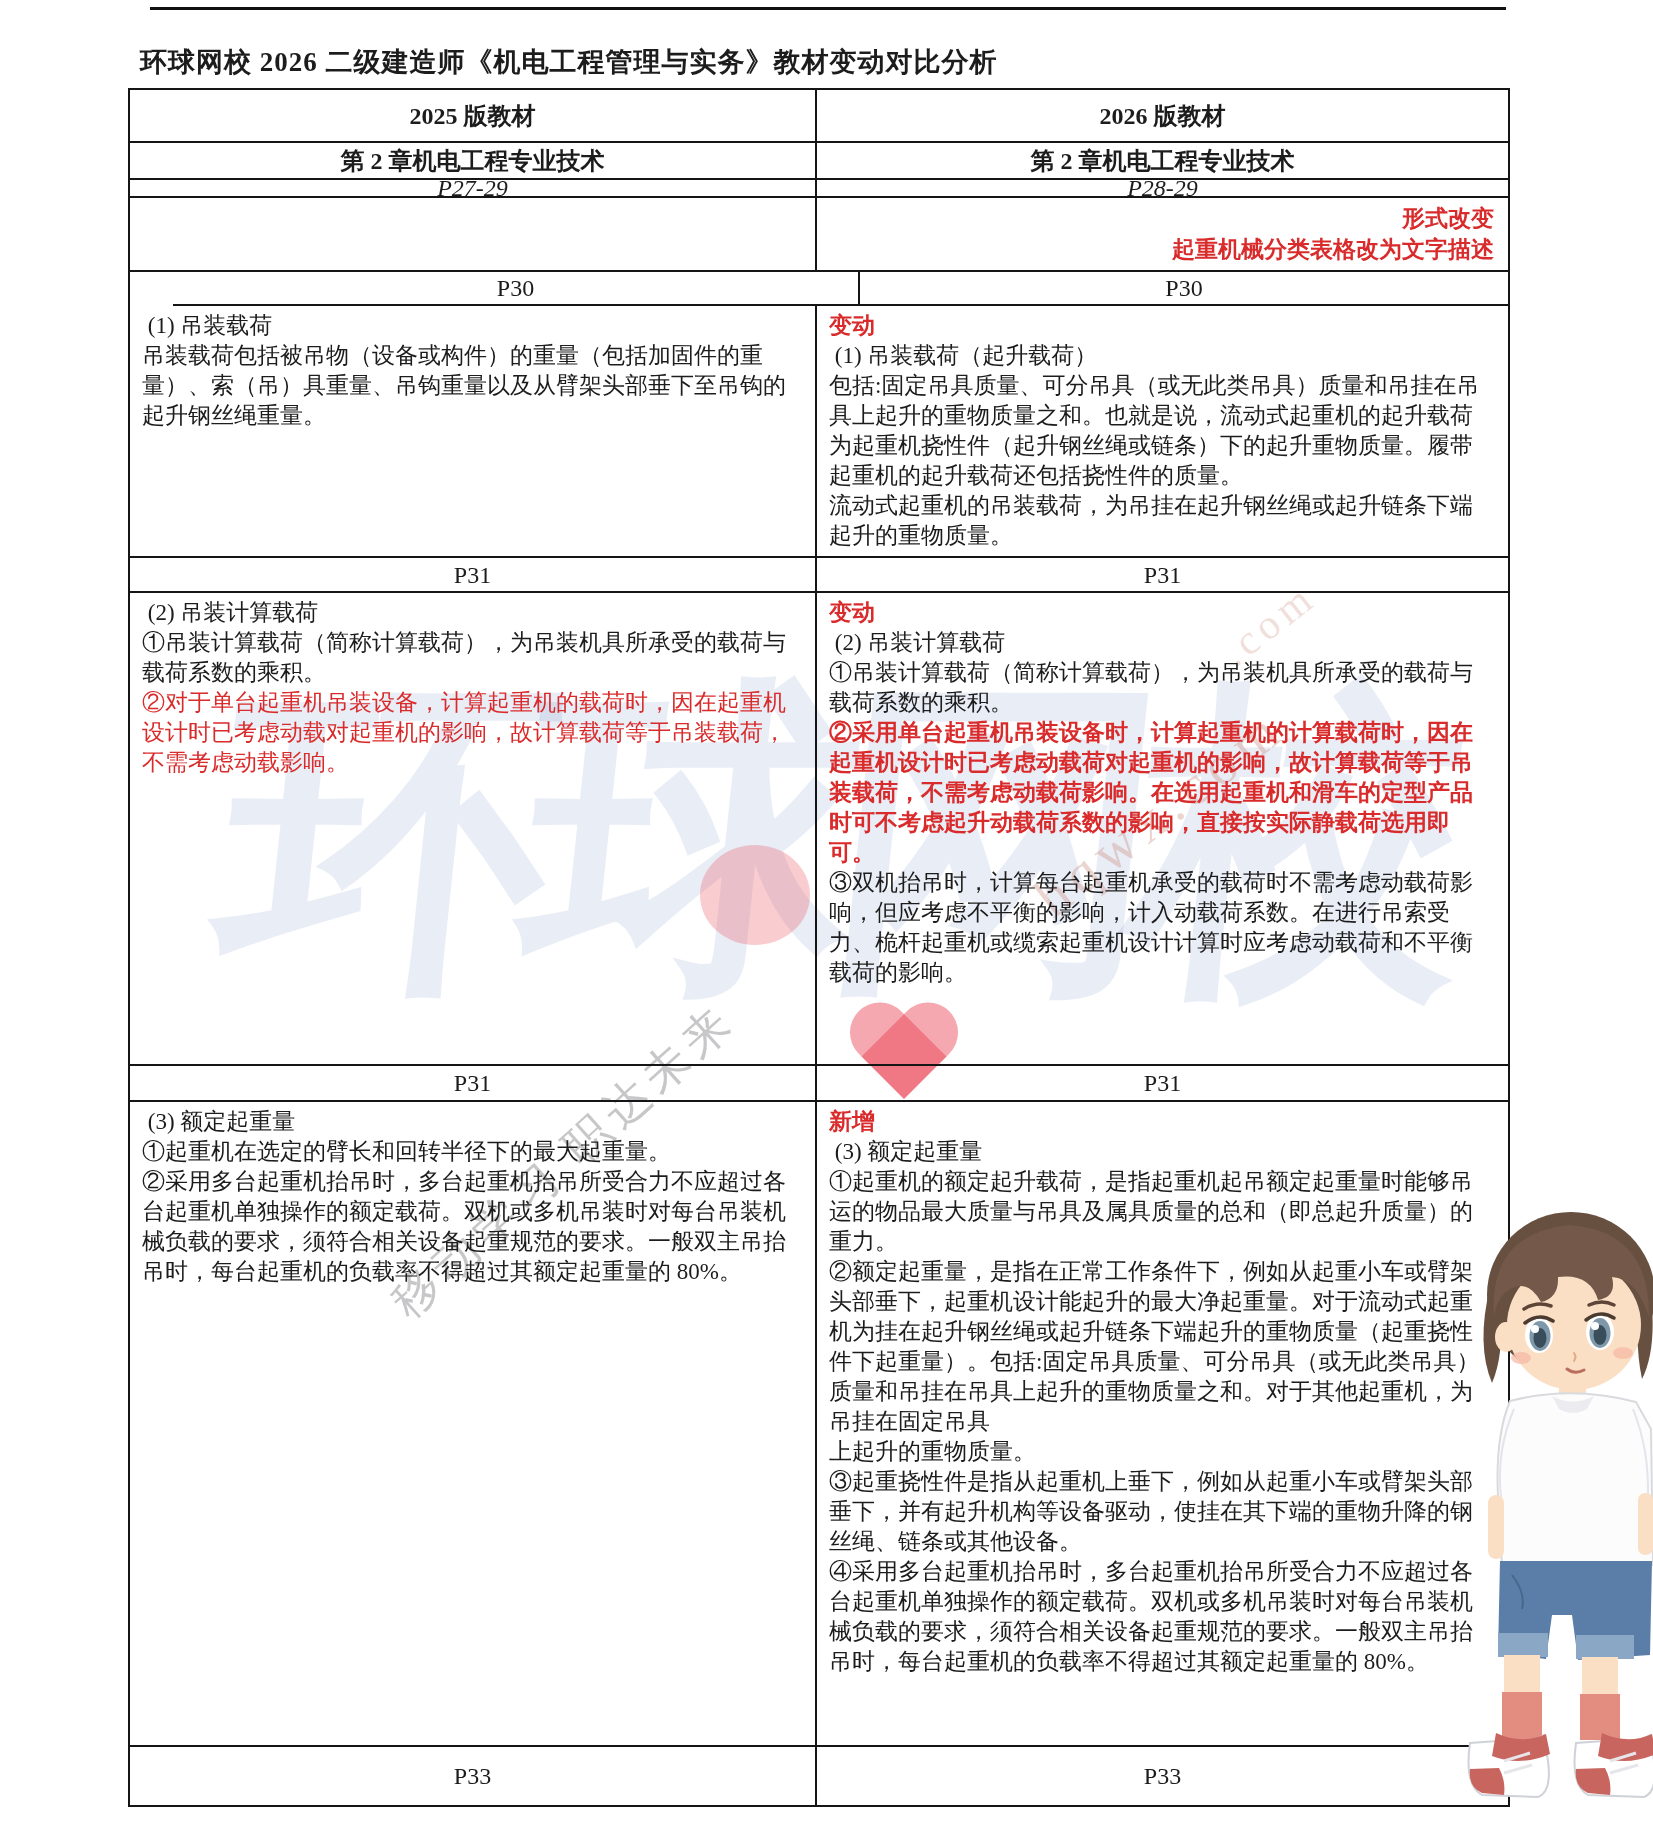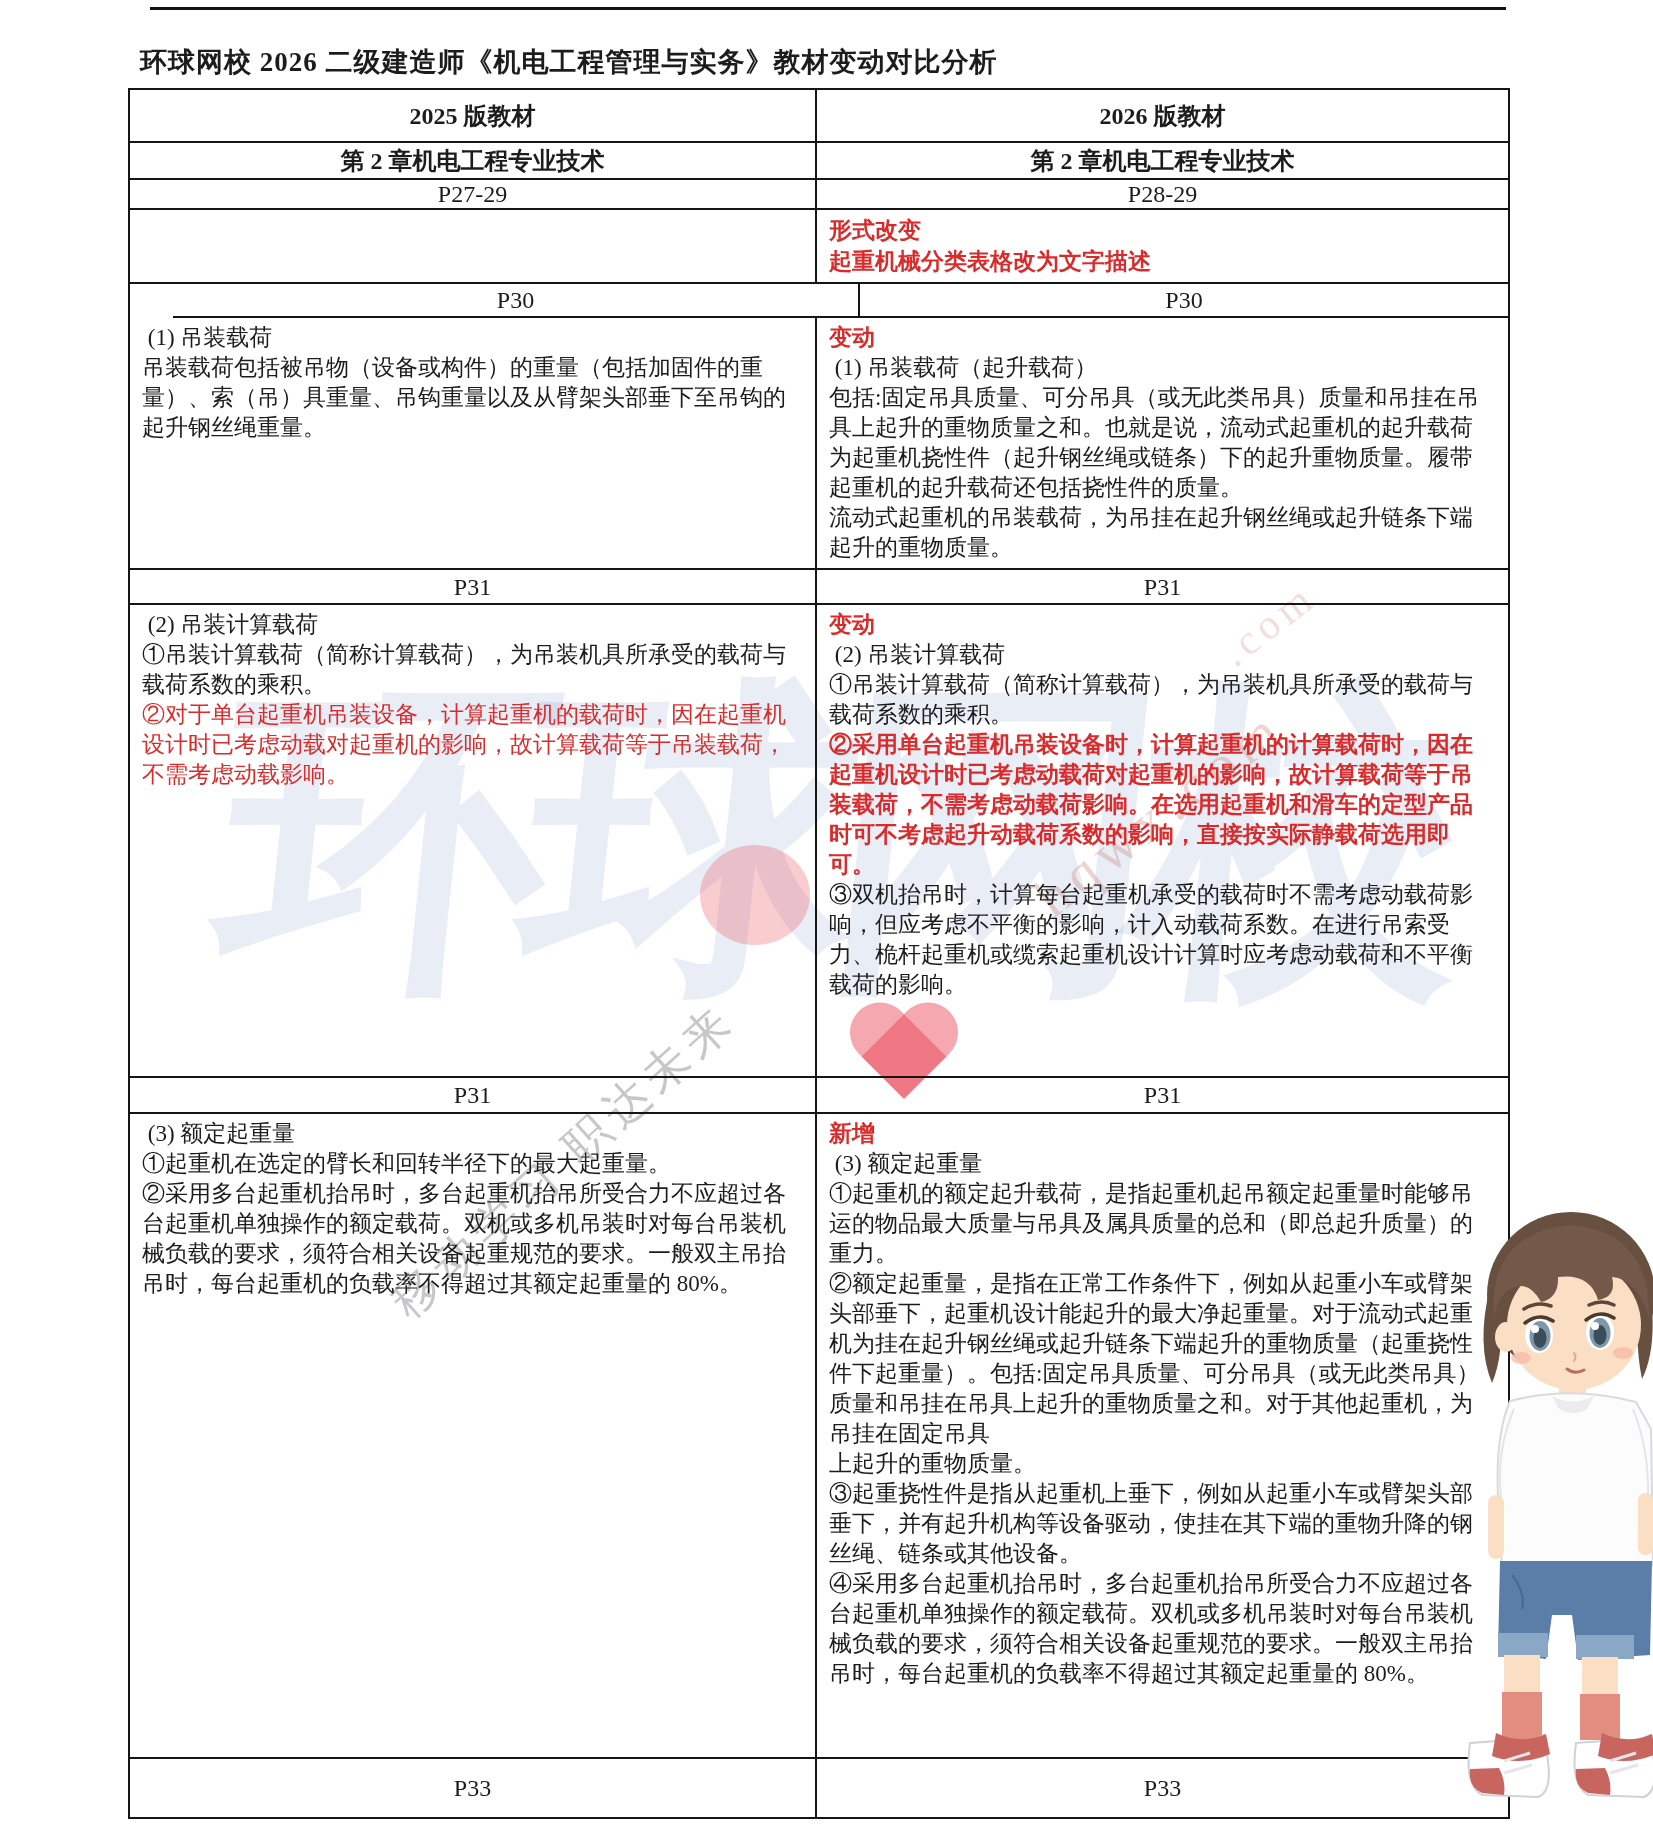"P27-29" .h2 { font-style: none -> italic; height: 30px -> 18px }
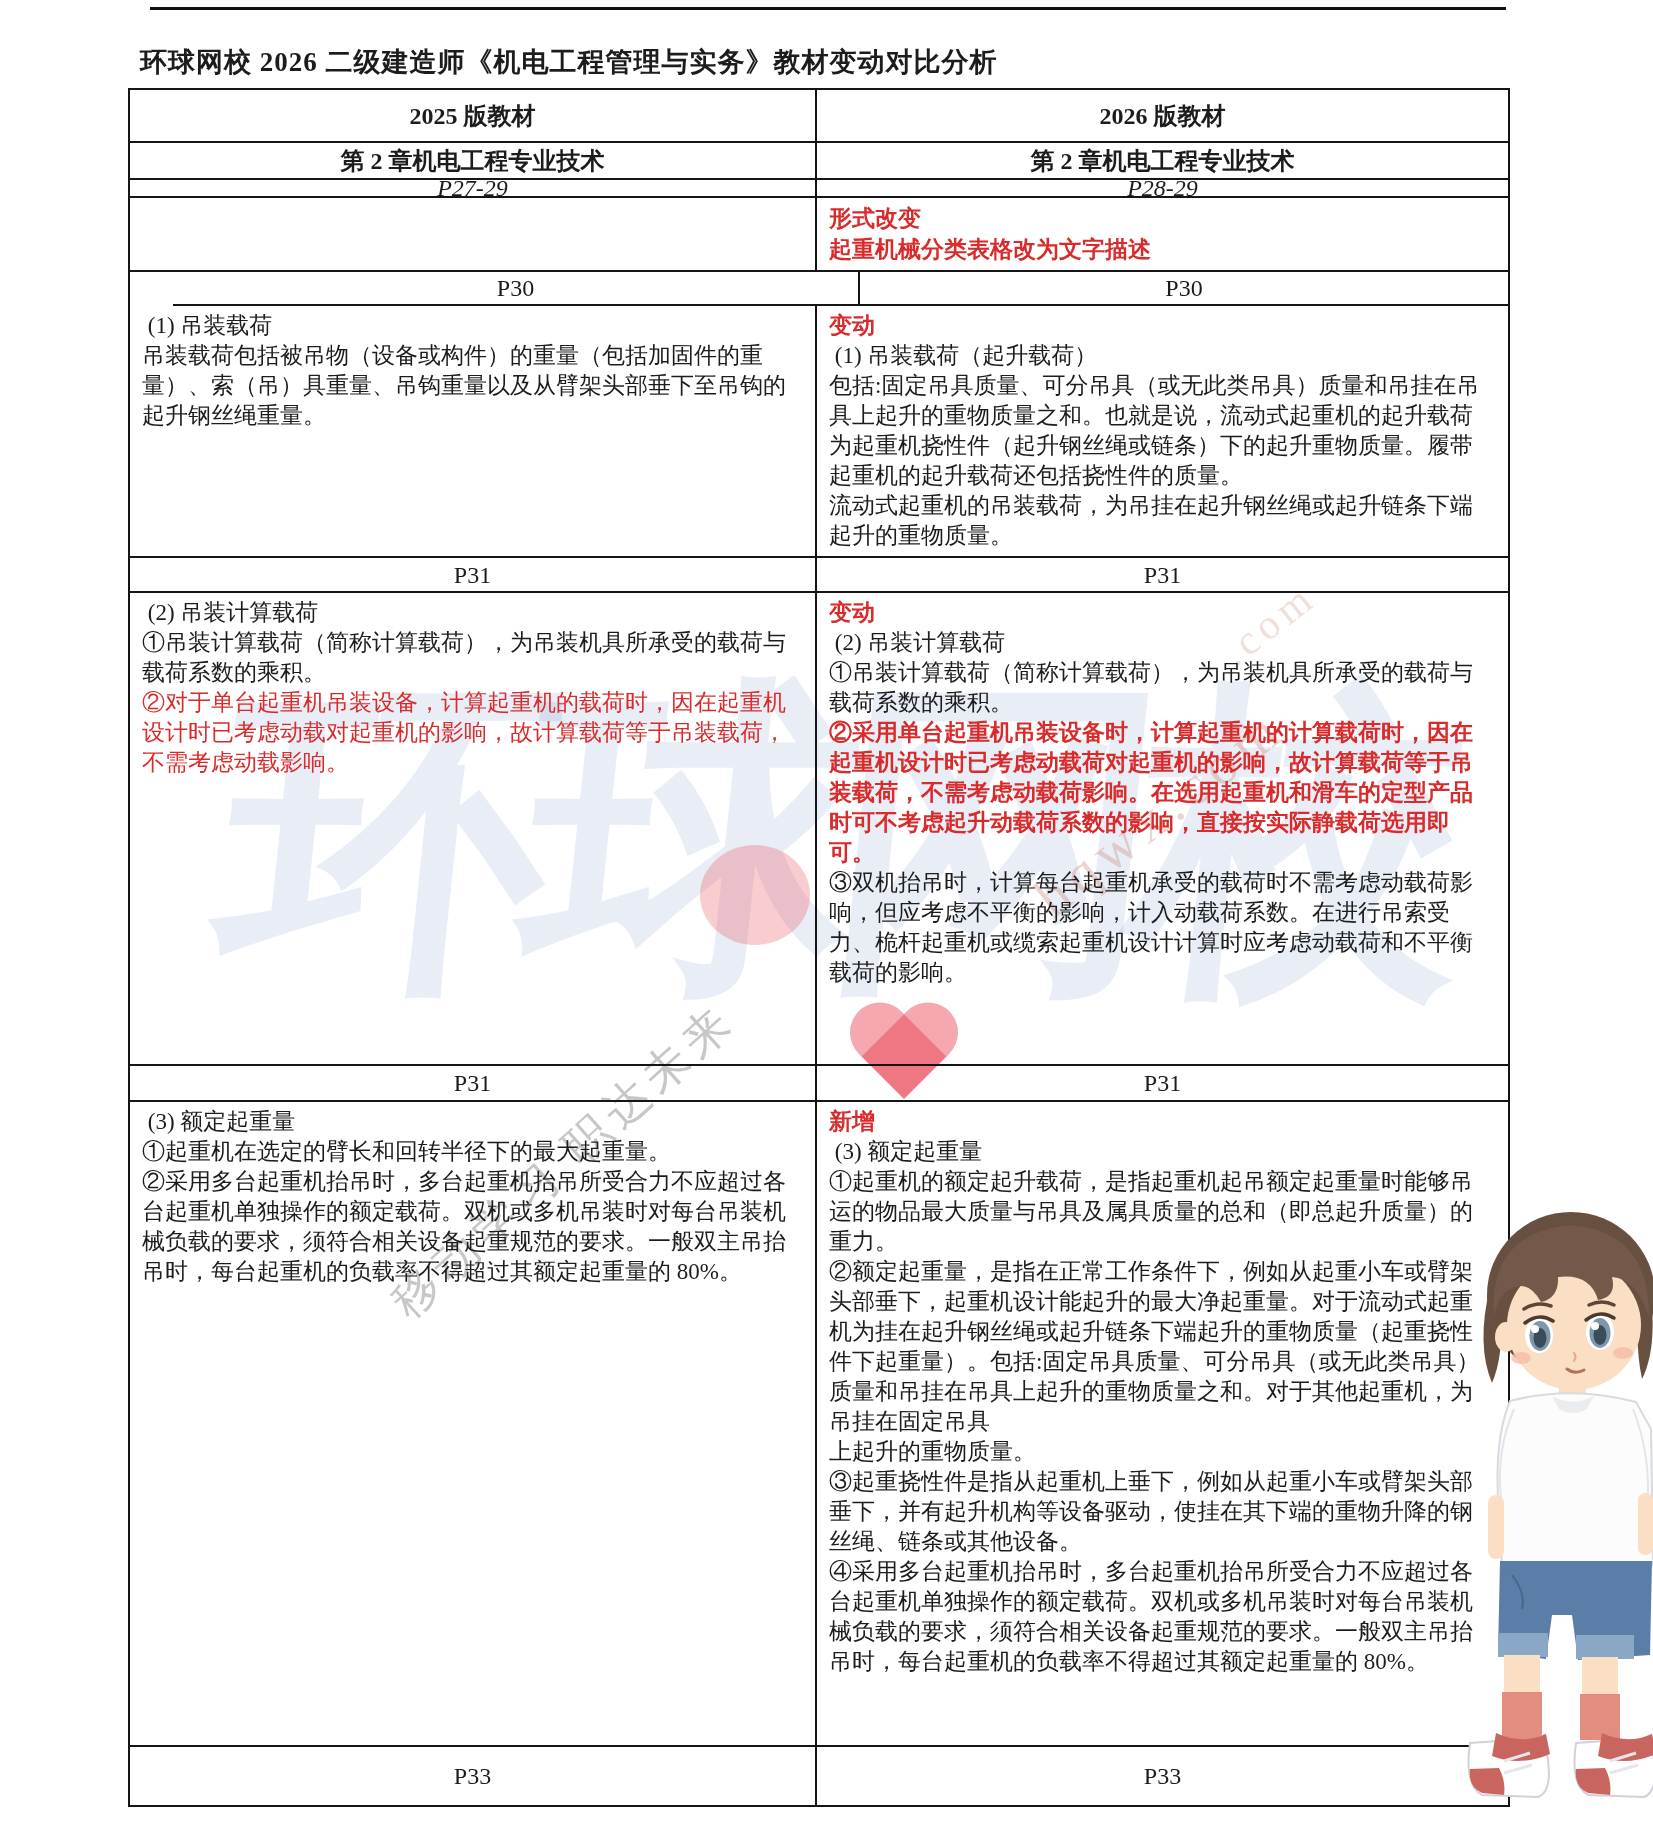"形式改变" .h3 { text-align: none -> right }
